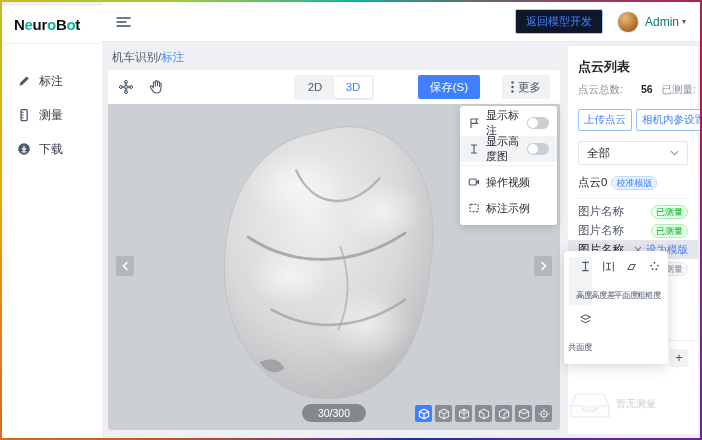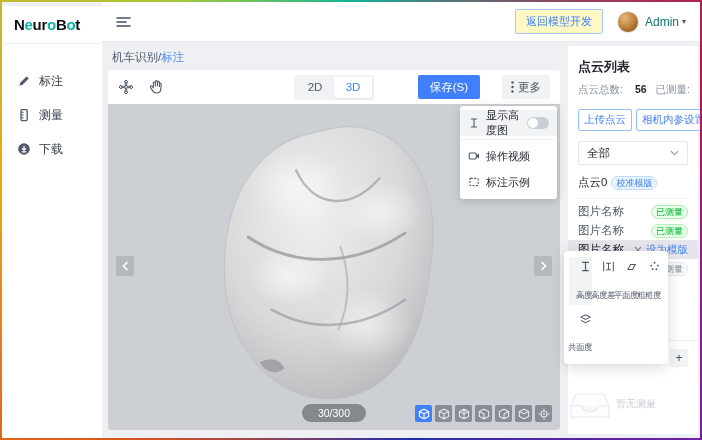"返回模型开发" .back-btn { background: #fef9c3 -> #0f172a }
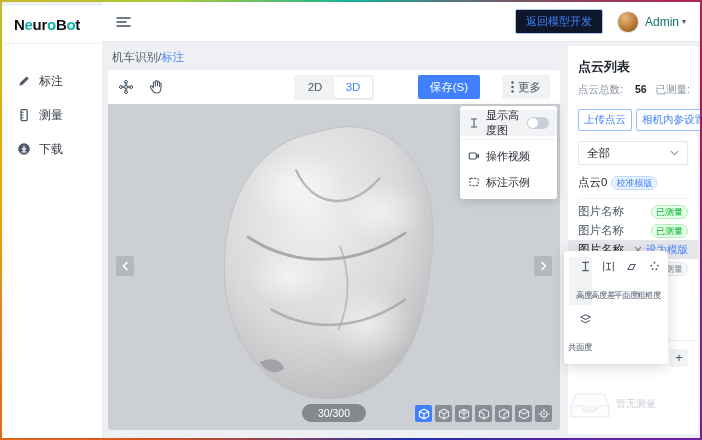"56" .rp-stats b { margin-left: 12px -> 18px }
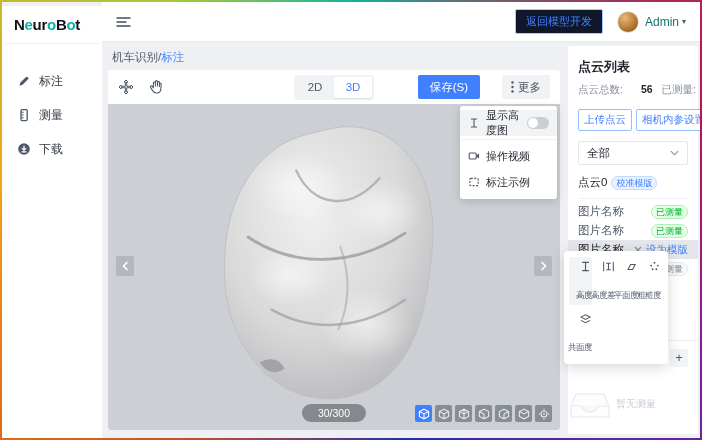"显示标注" div.menu-item { html: none -> <div> <svg> <path></path> </svg> <span>显示标注</span> <span></span> </div> }
